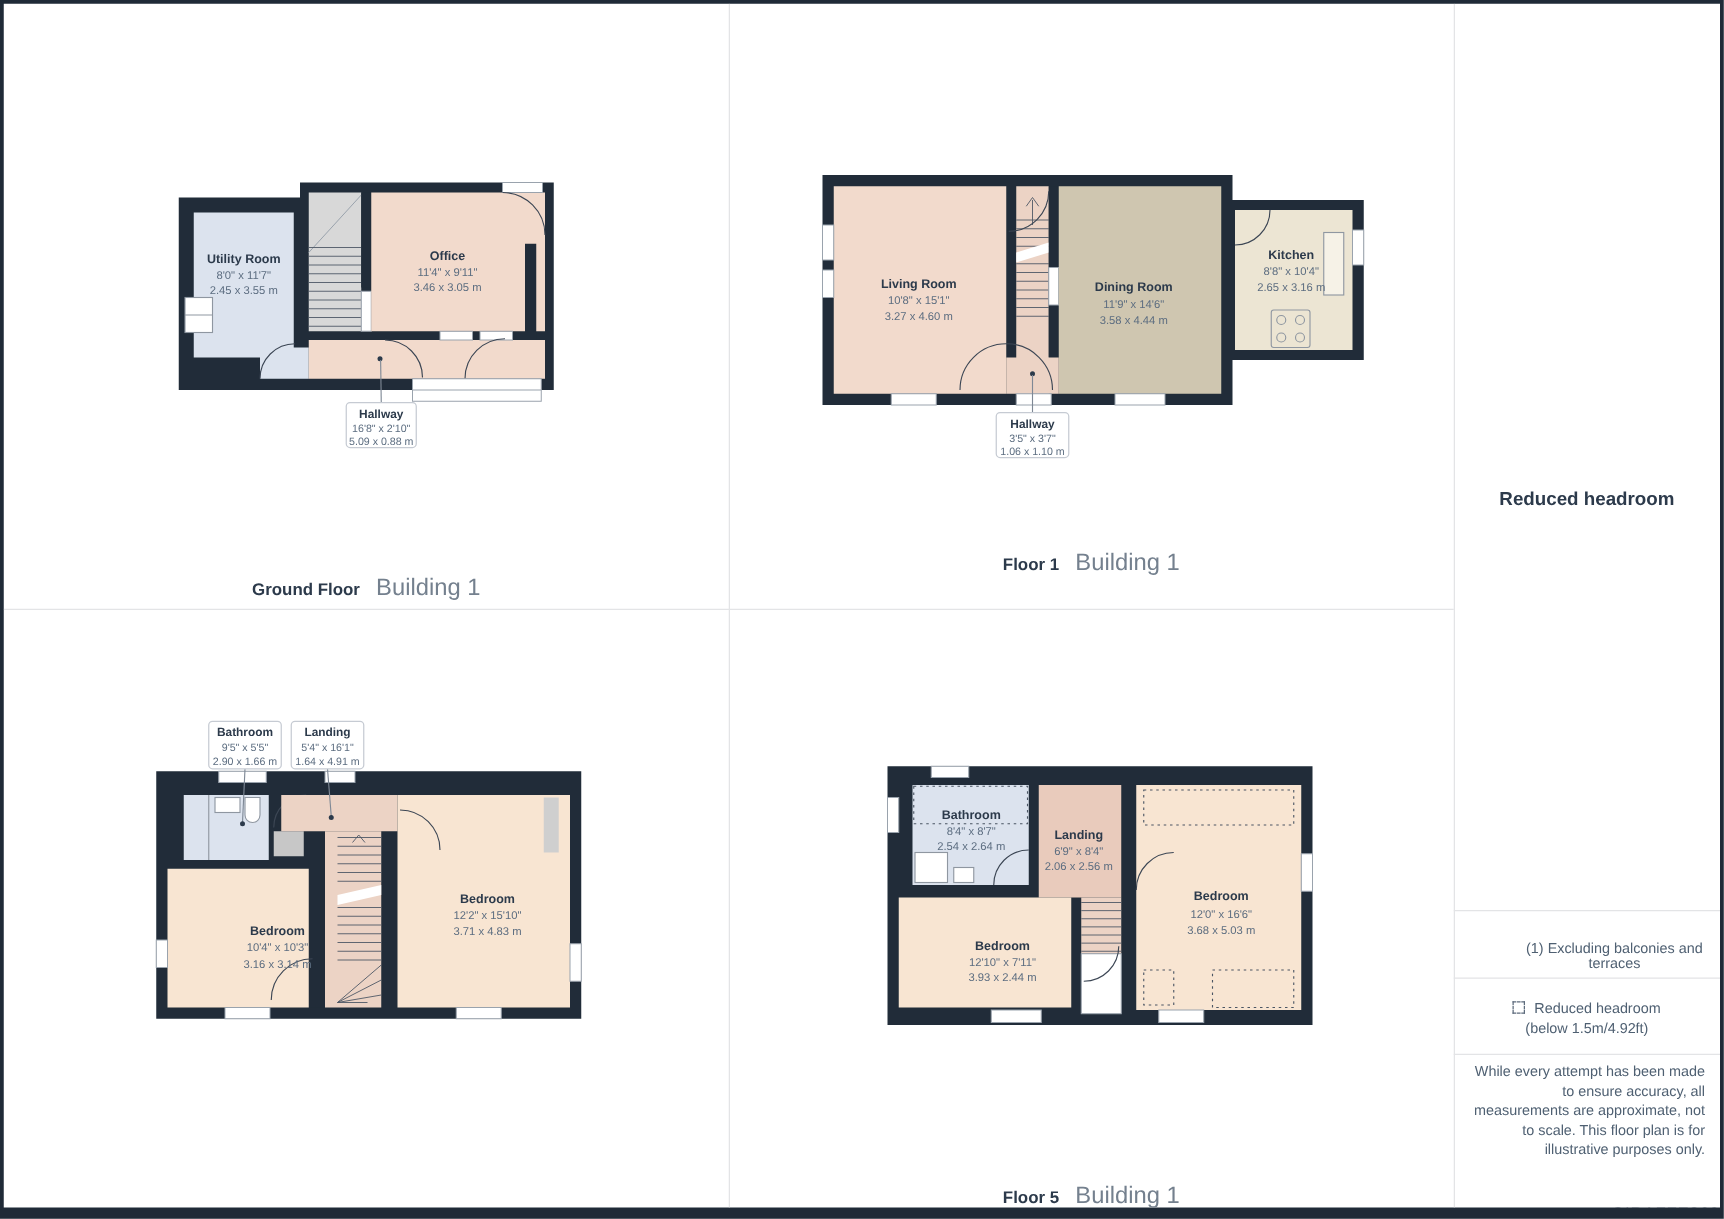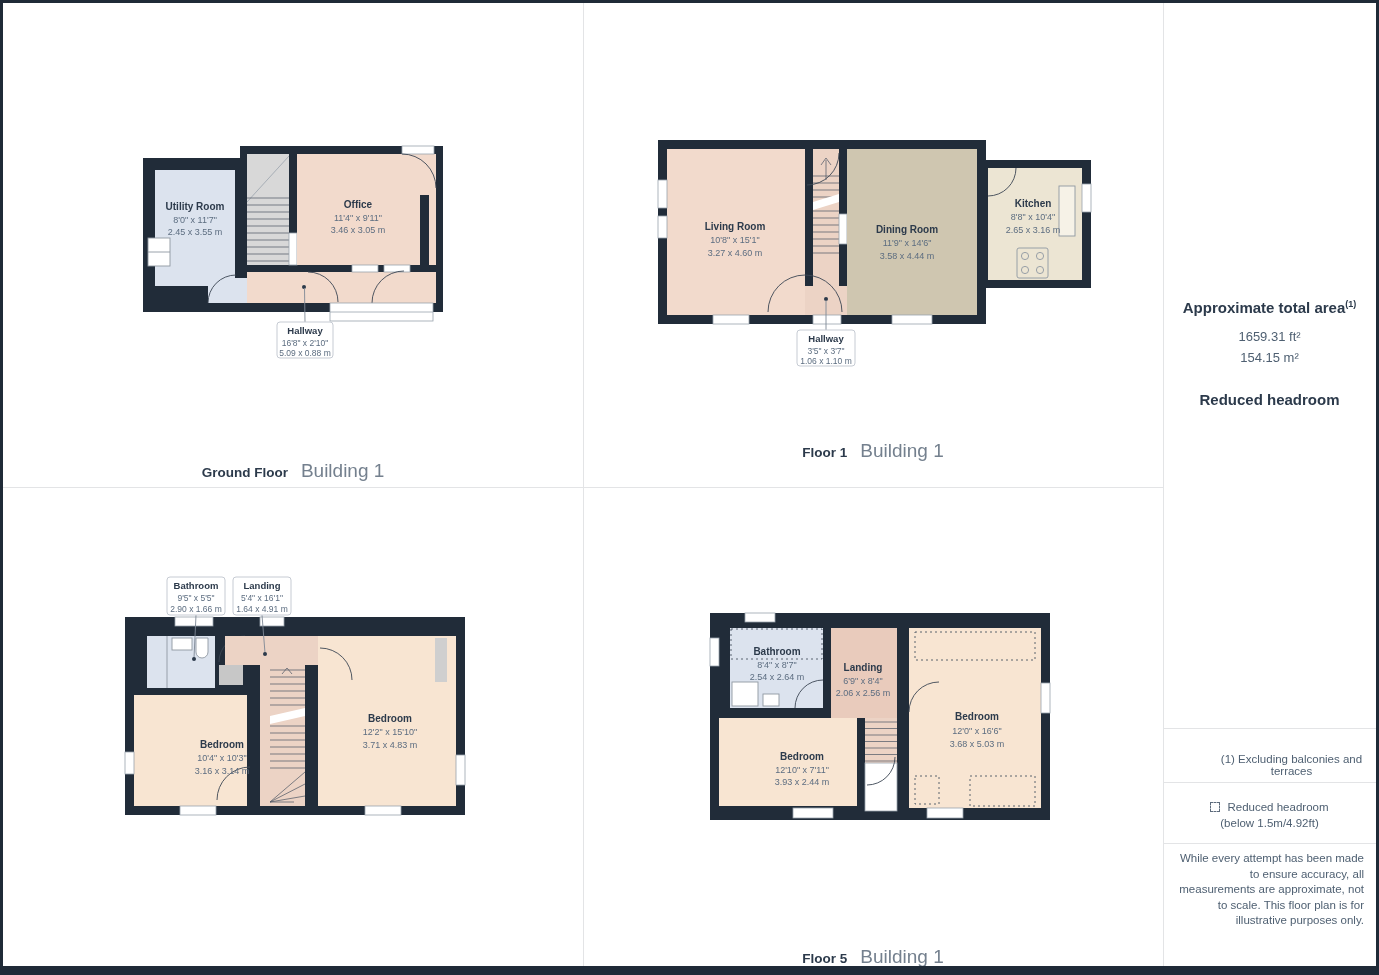"Approximate total area(1)" div.side { html: <div> <h2><span>Approximate total area</span><sup>(1)</sup></h2> <div> <div>1659.31 ft²</div> <div>154.15 m²</div> </div> </div> -> none }
